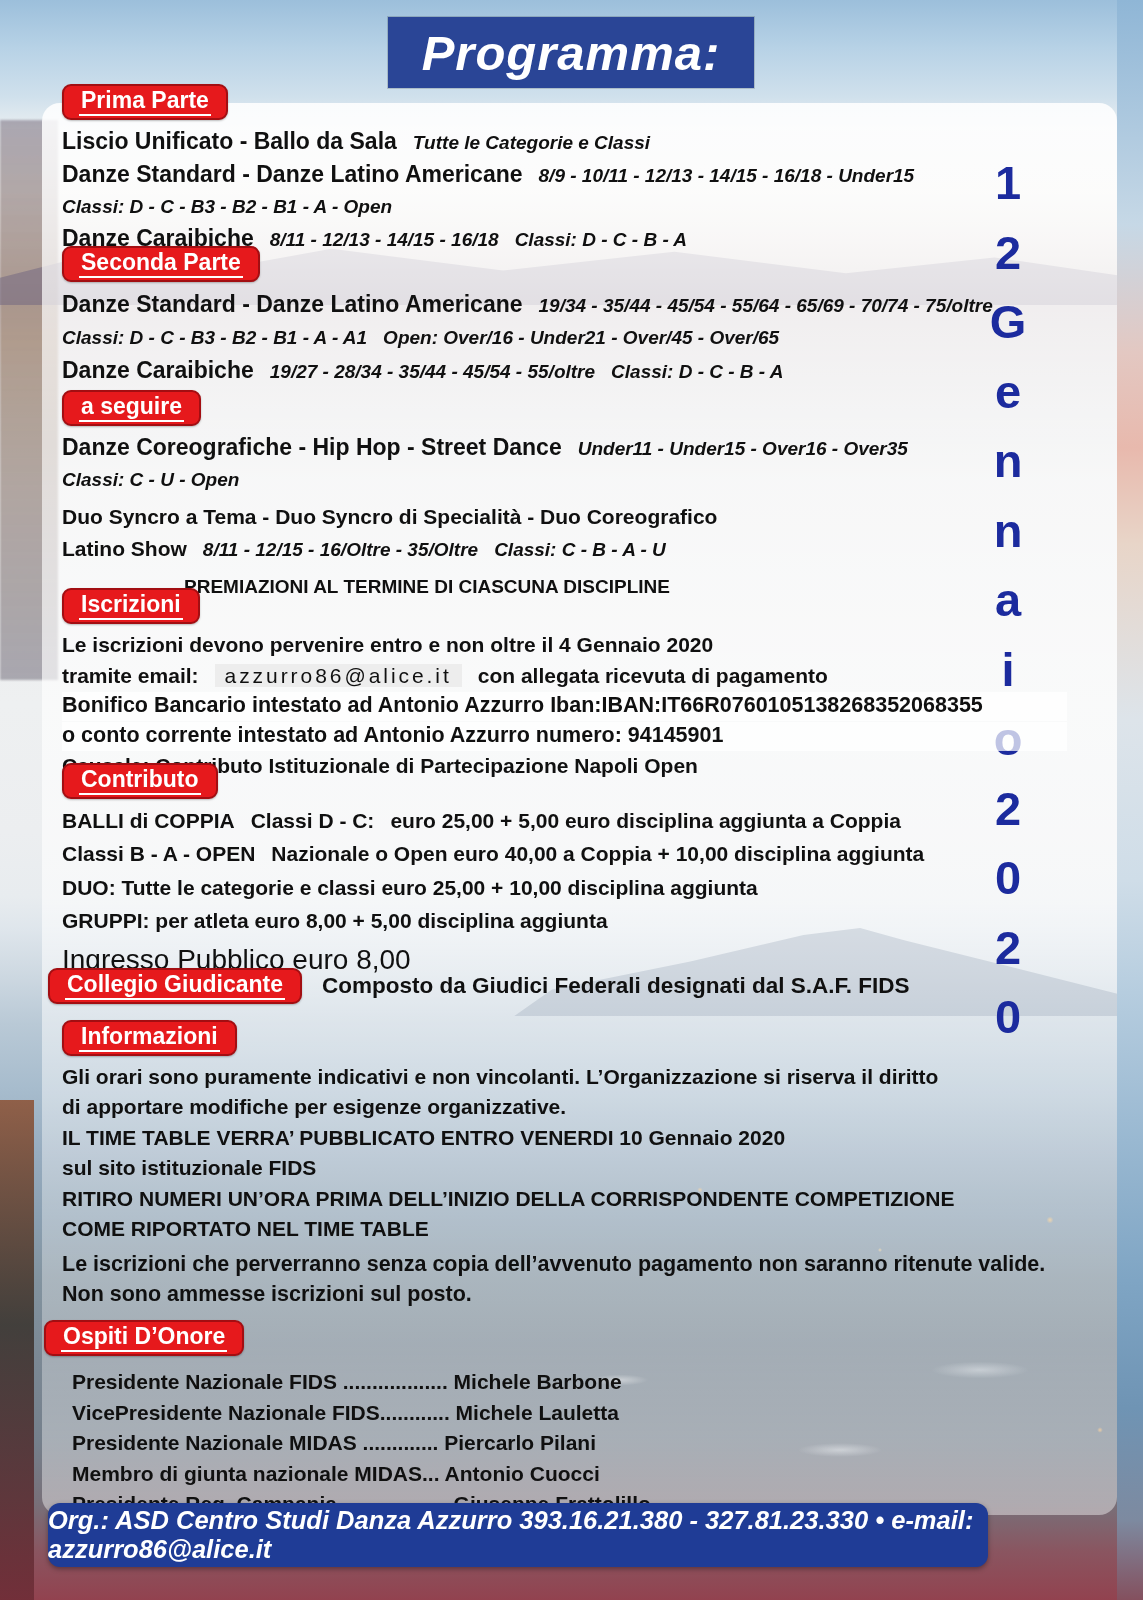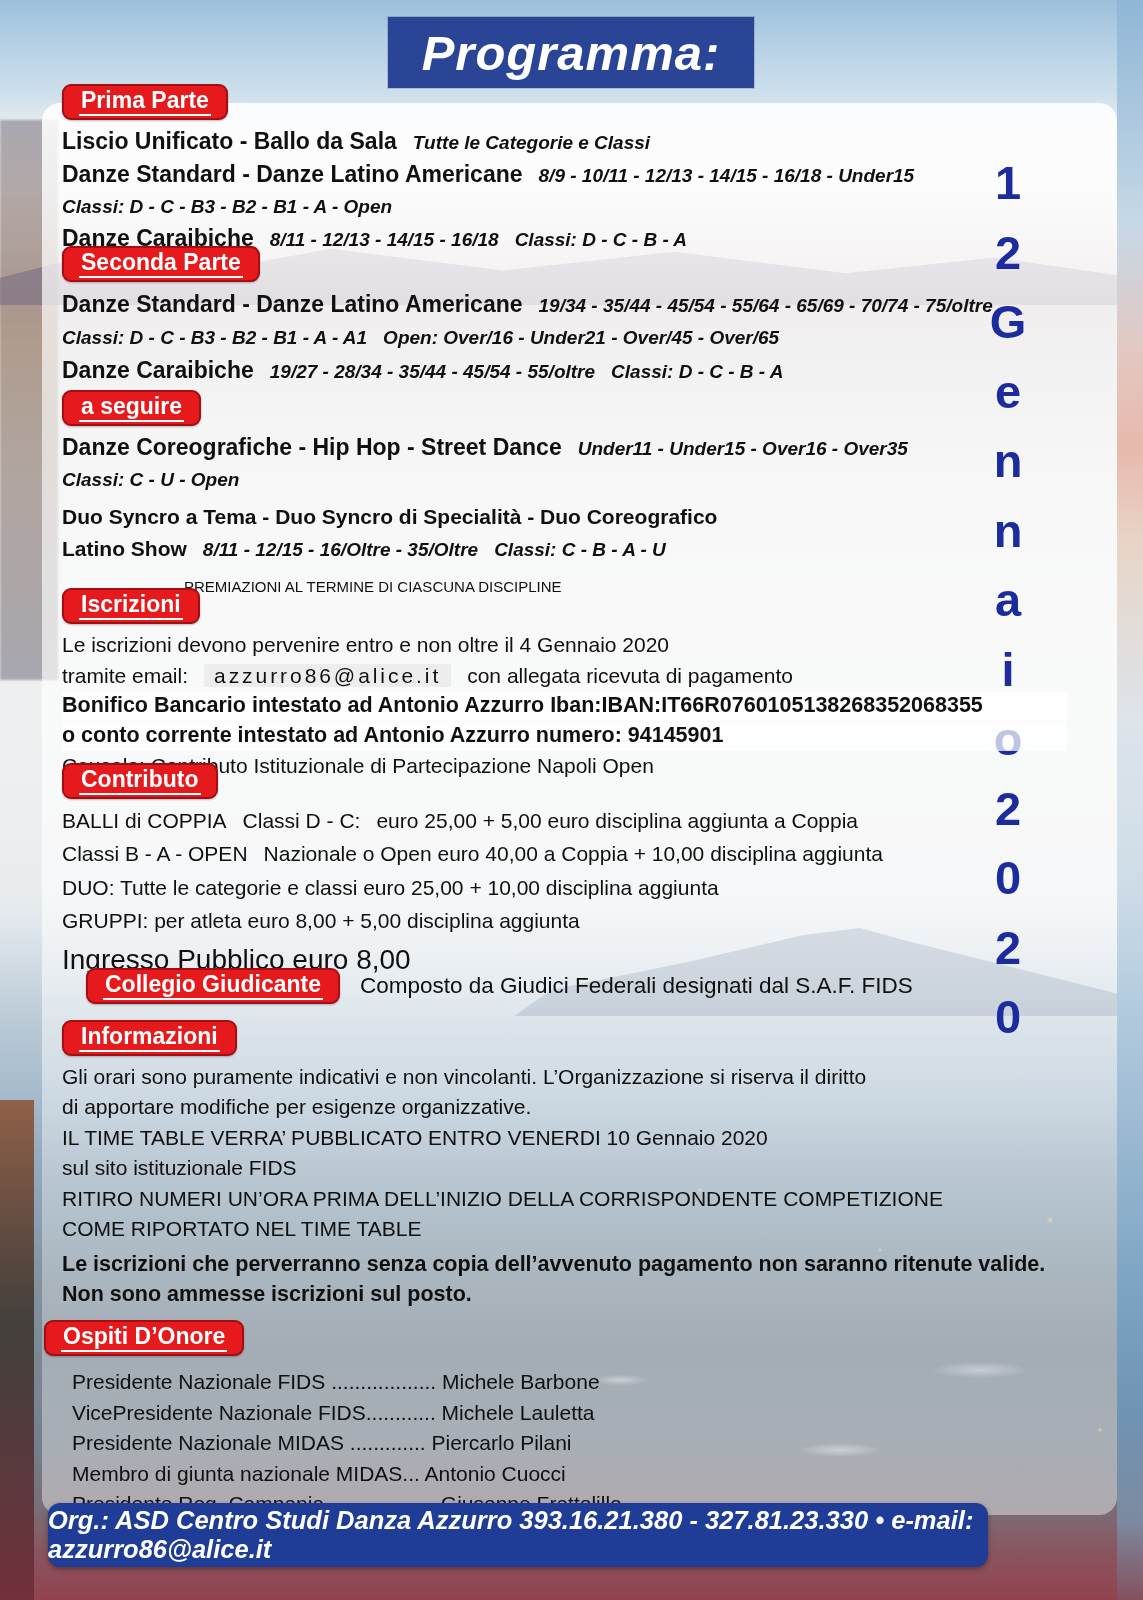"PREMIAZIONI AL TERMINE DI CIASCUNA" .seg-prem { font-size: 15px -> 19px; font-weight: normal -> bold }
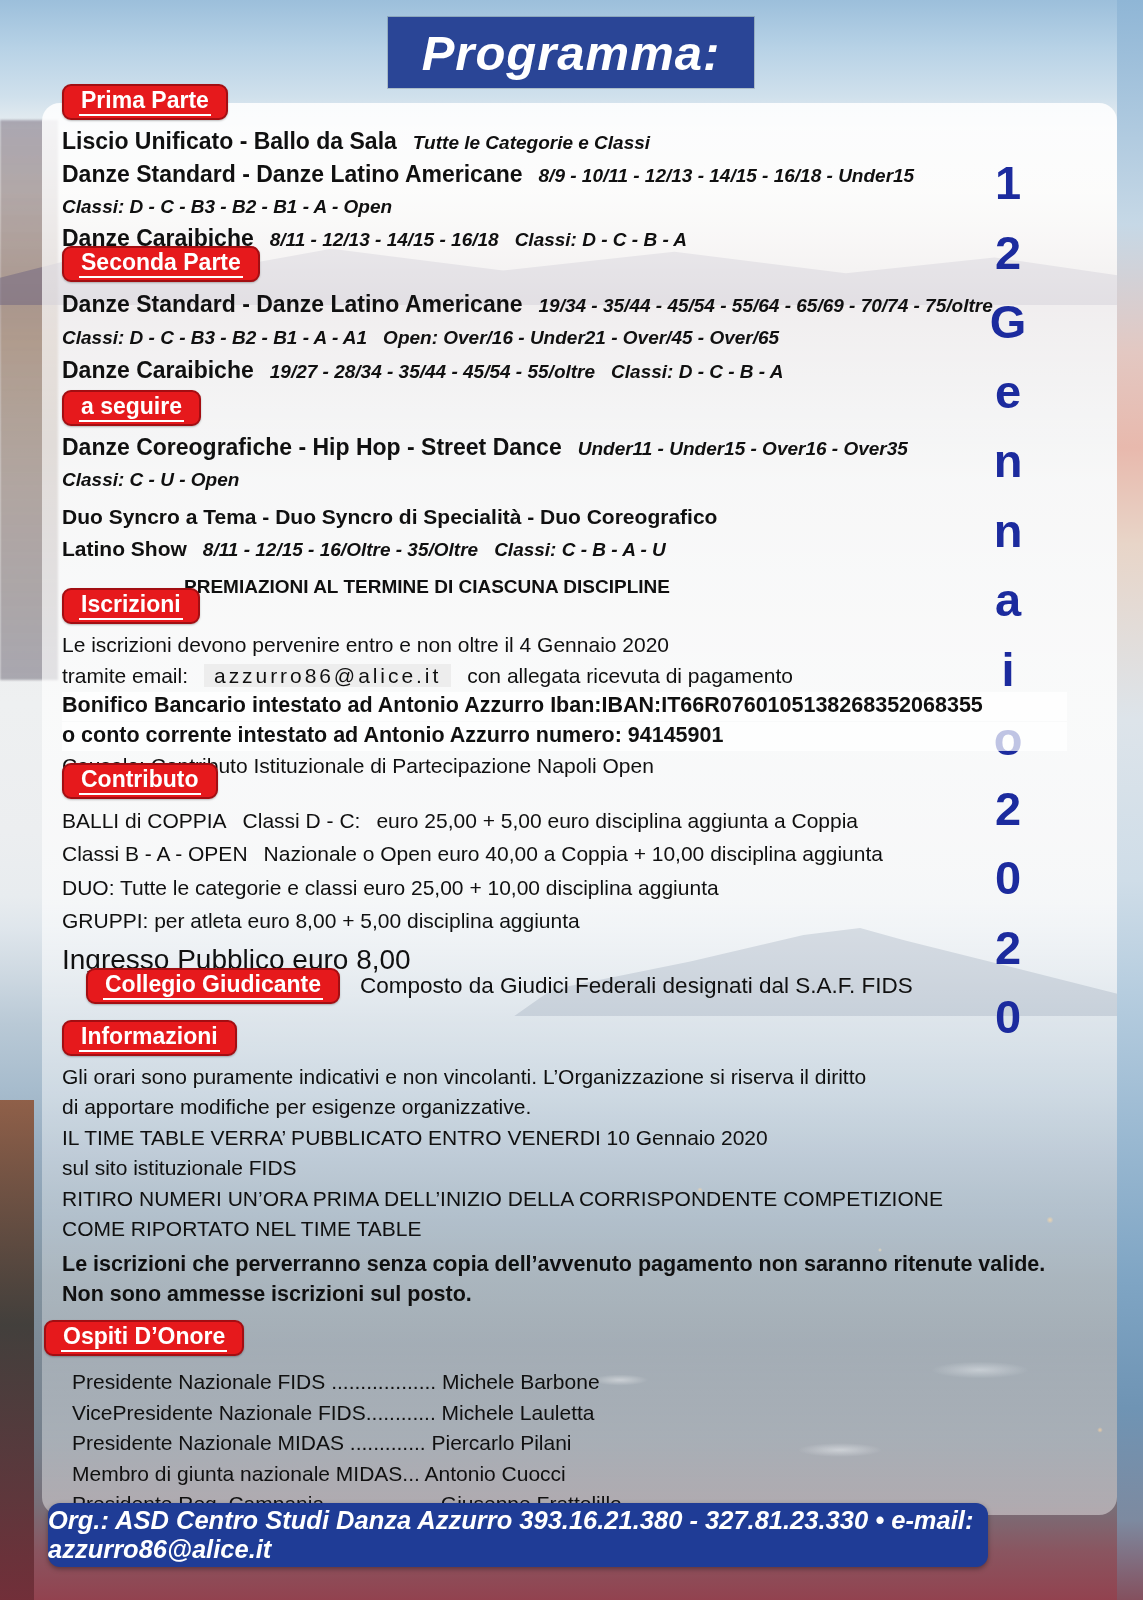"Le iscrizioni devono pervenire entro" .seg-n { font-weight: none -> bold }
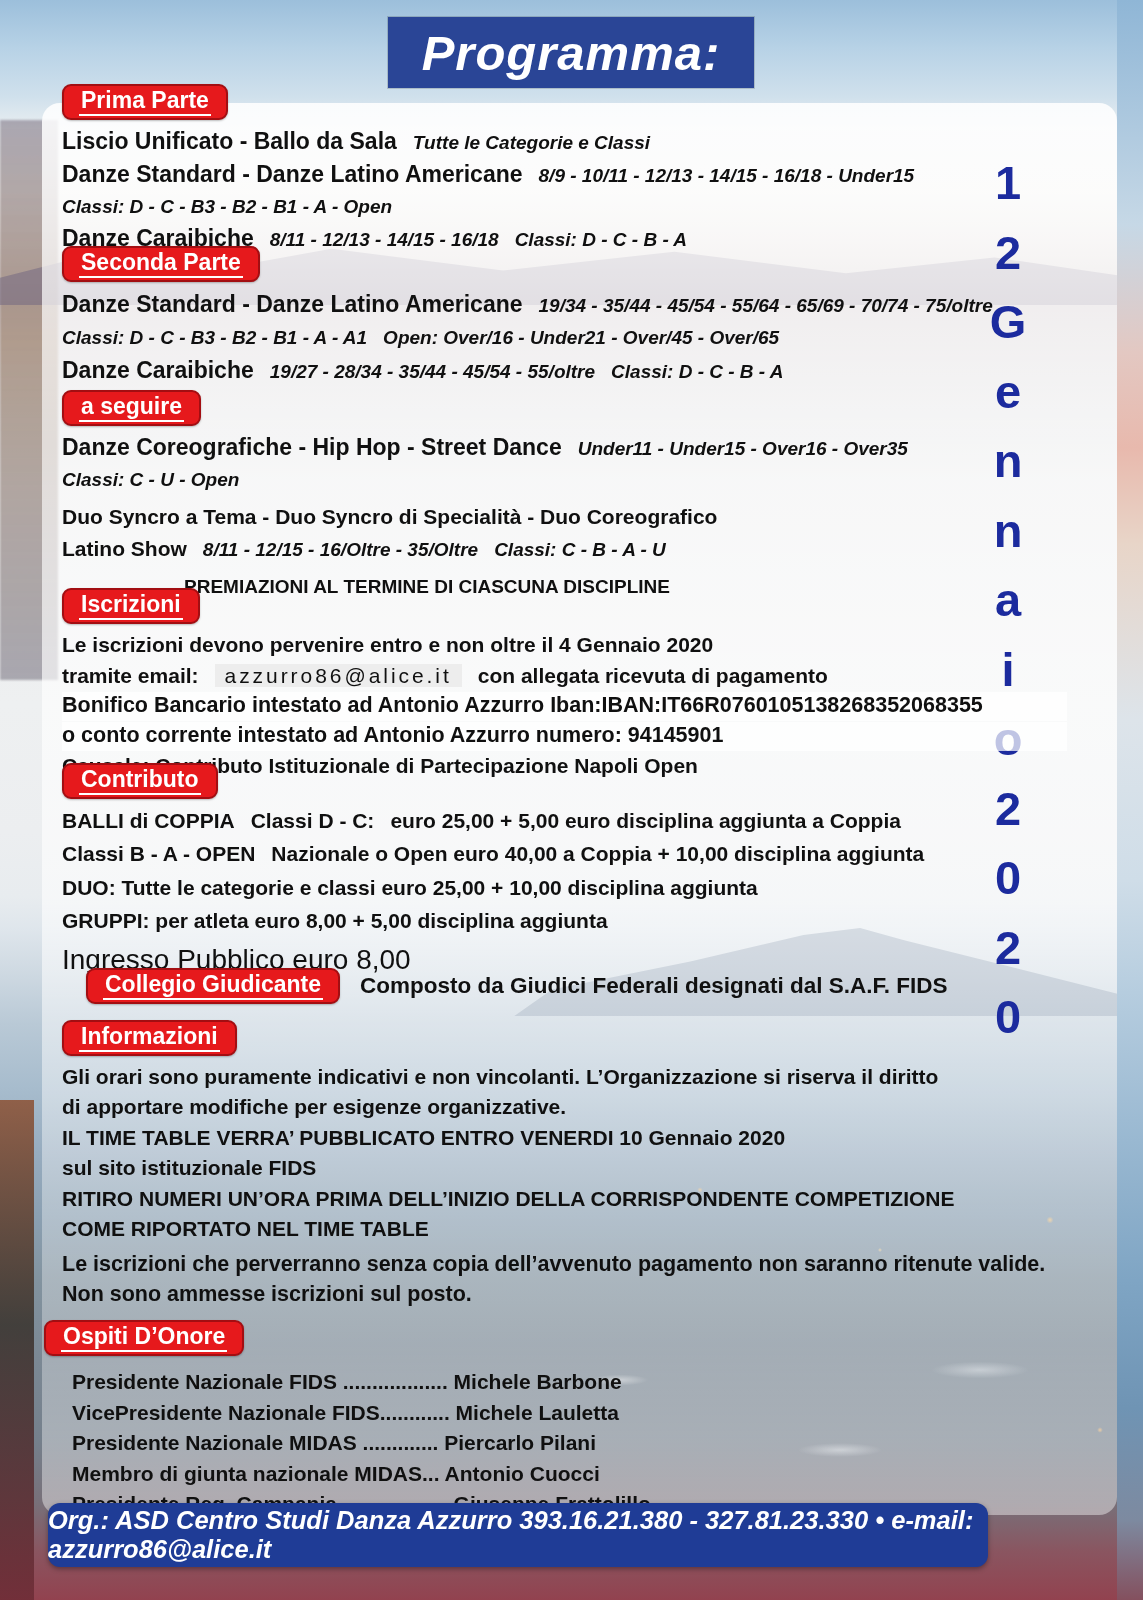"Collegio Giudicante" #collegio-row { margin-left: 38px -> none }
